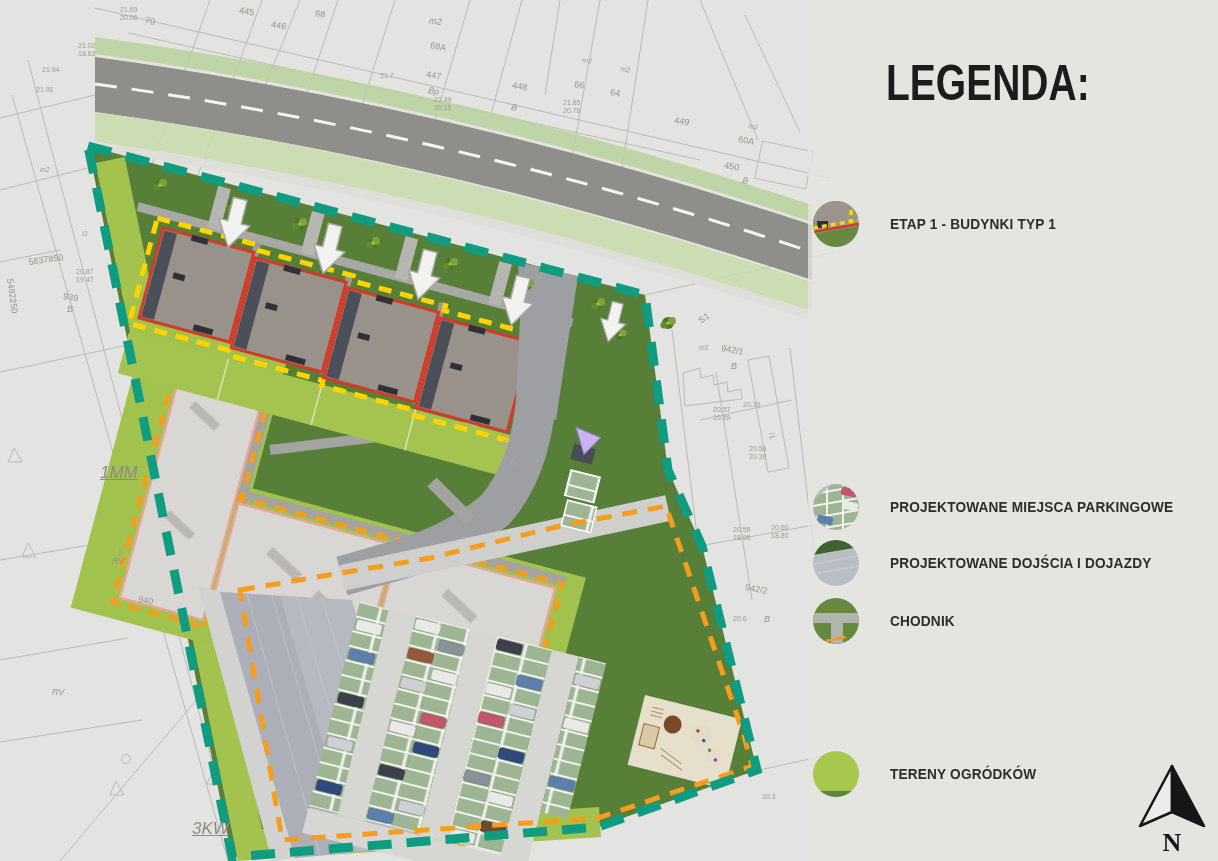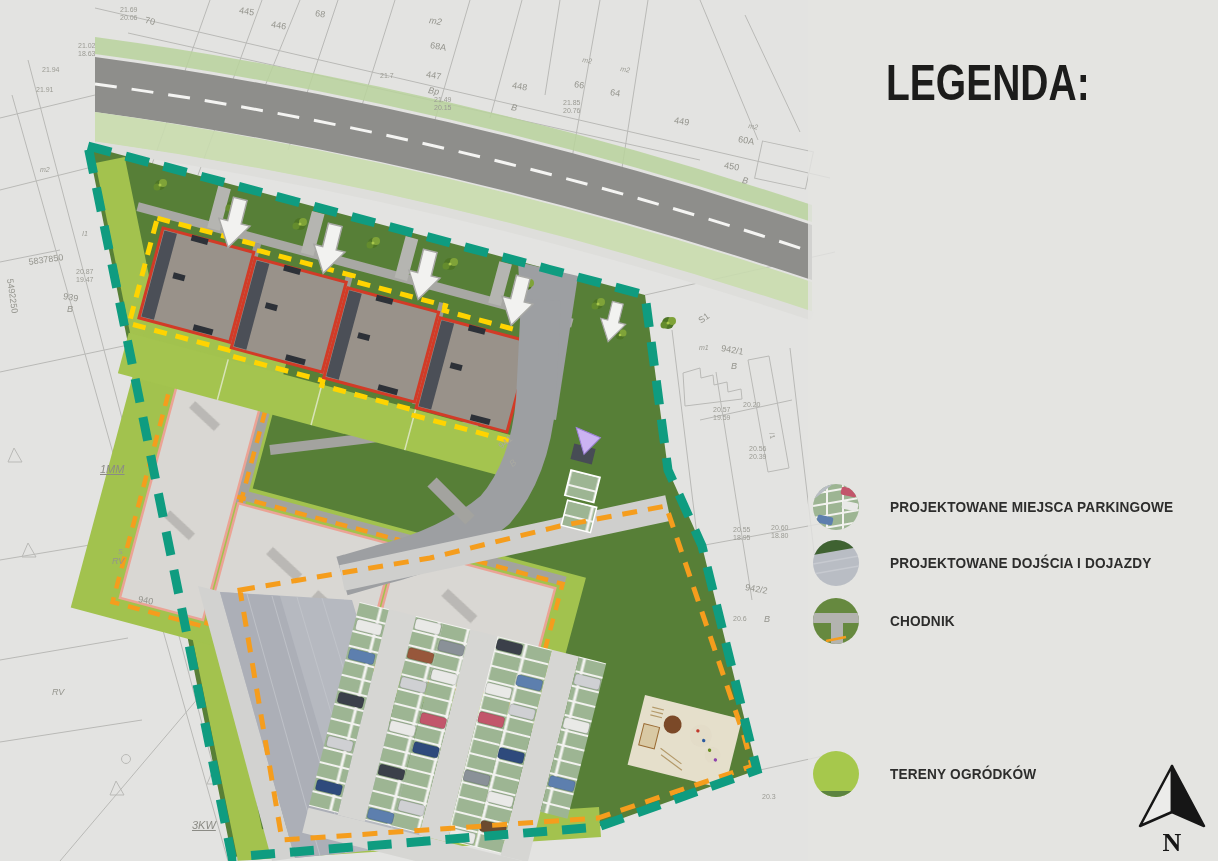"ETAP 1 - BUDYNKI TYP" div.lg-item { html: none -> <div> <span> <svg> <defs> <clipPath> <circle></circle> </clipPath> </defs> <g> <rect></rect> <polygon></polygon> <rect></rect> <path></path> <path></path> </g> </svg> </span> <span>ETAP 1 - BUDYNKI TYP 1</span> </div> }
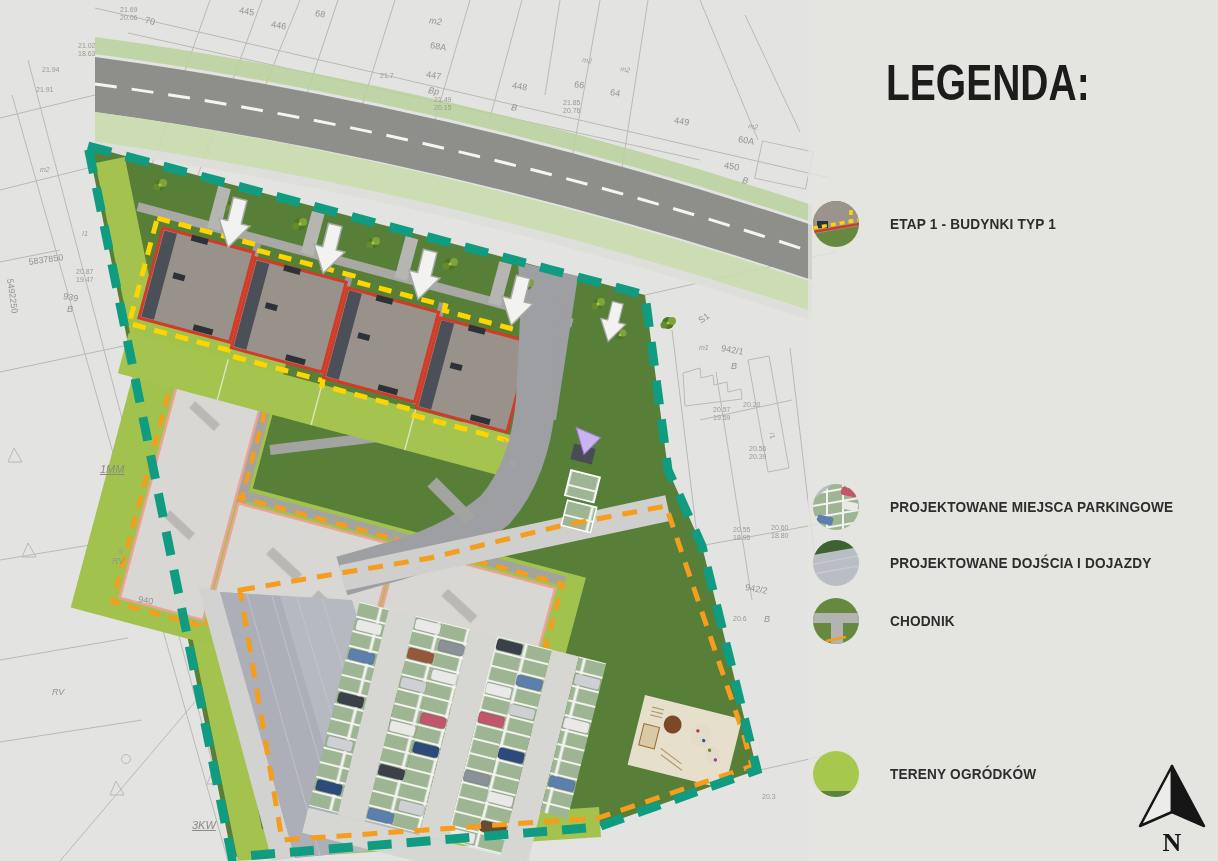"1MM" .ul { font-size: 11px -> 17px }
